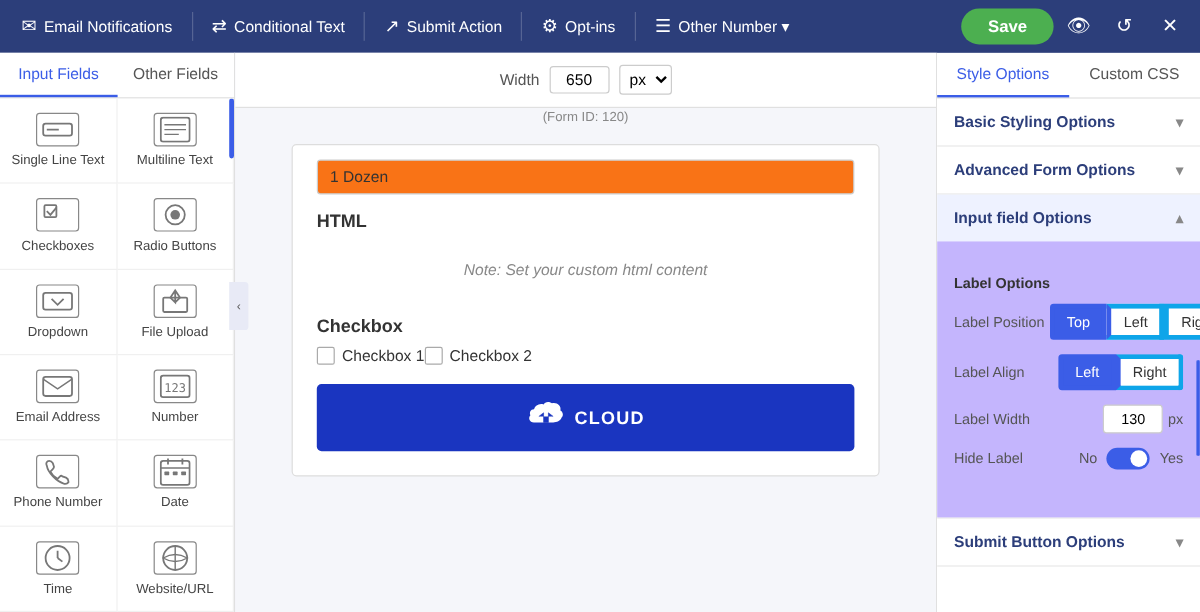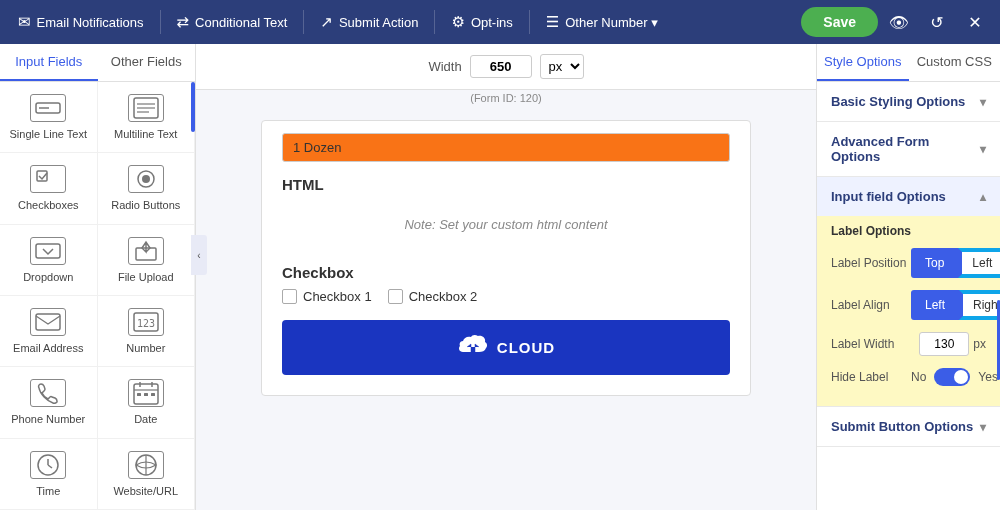"650" .width-input { font-weight: bold -> none; width: 62px -> 50px }
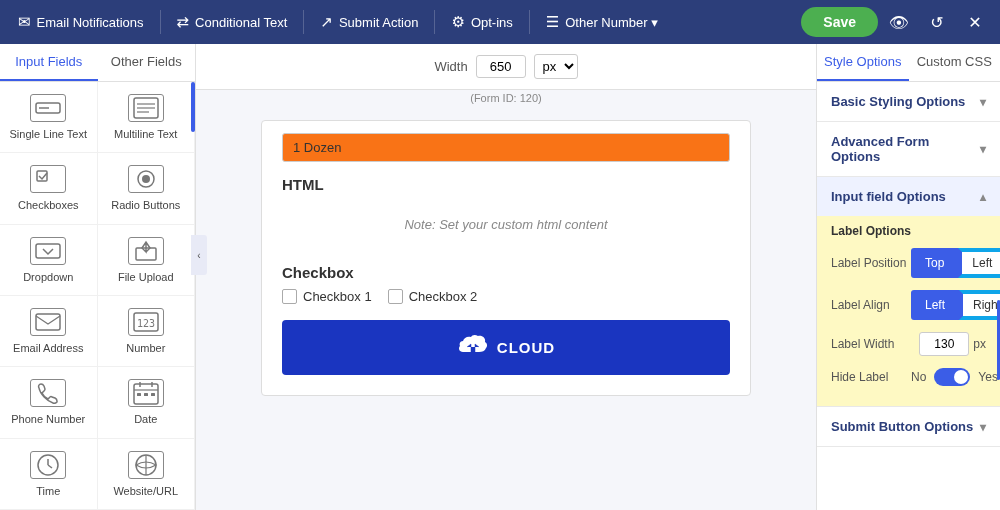"Style Options" .right-panel { width: 184px -> 220px }
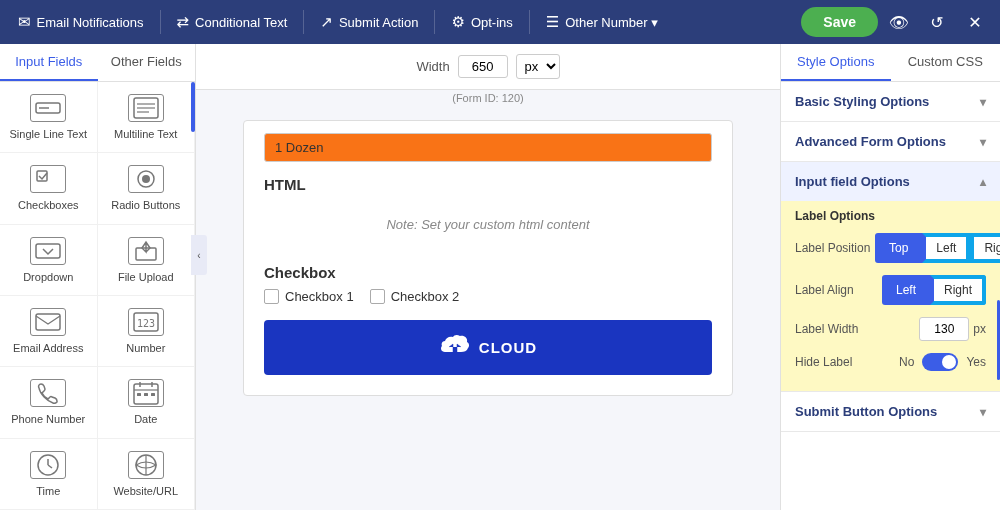"Label Options" .accordion-content { background: #fef9c3 -> #c4b5fd; padding: 8px 14px -> 28px 14px }
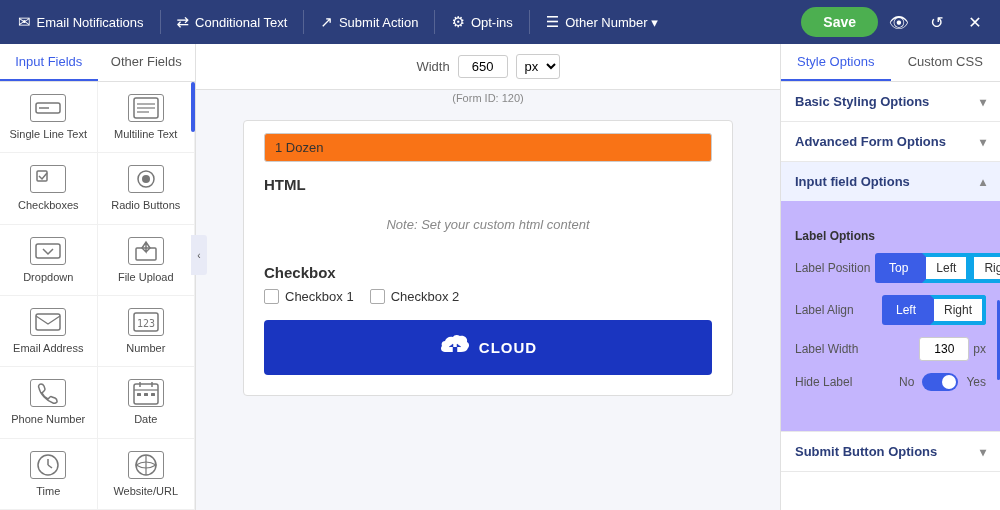"Checkbox 1" .checkbox-items { gap: 16px -> none }
